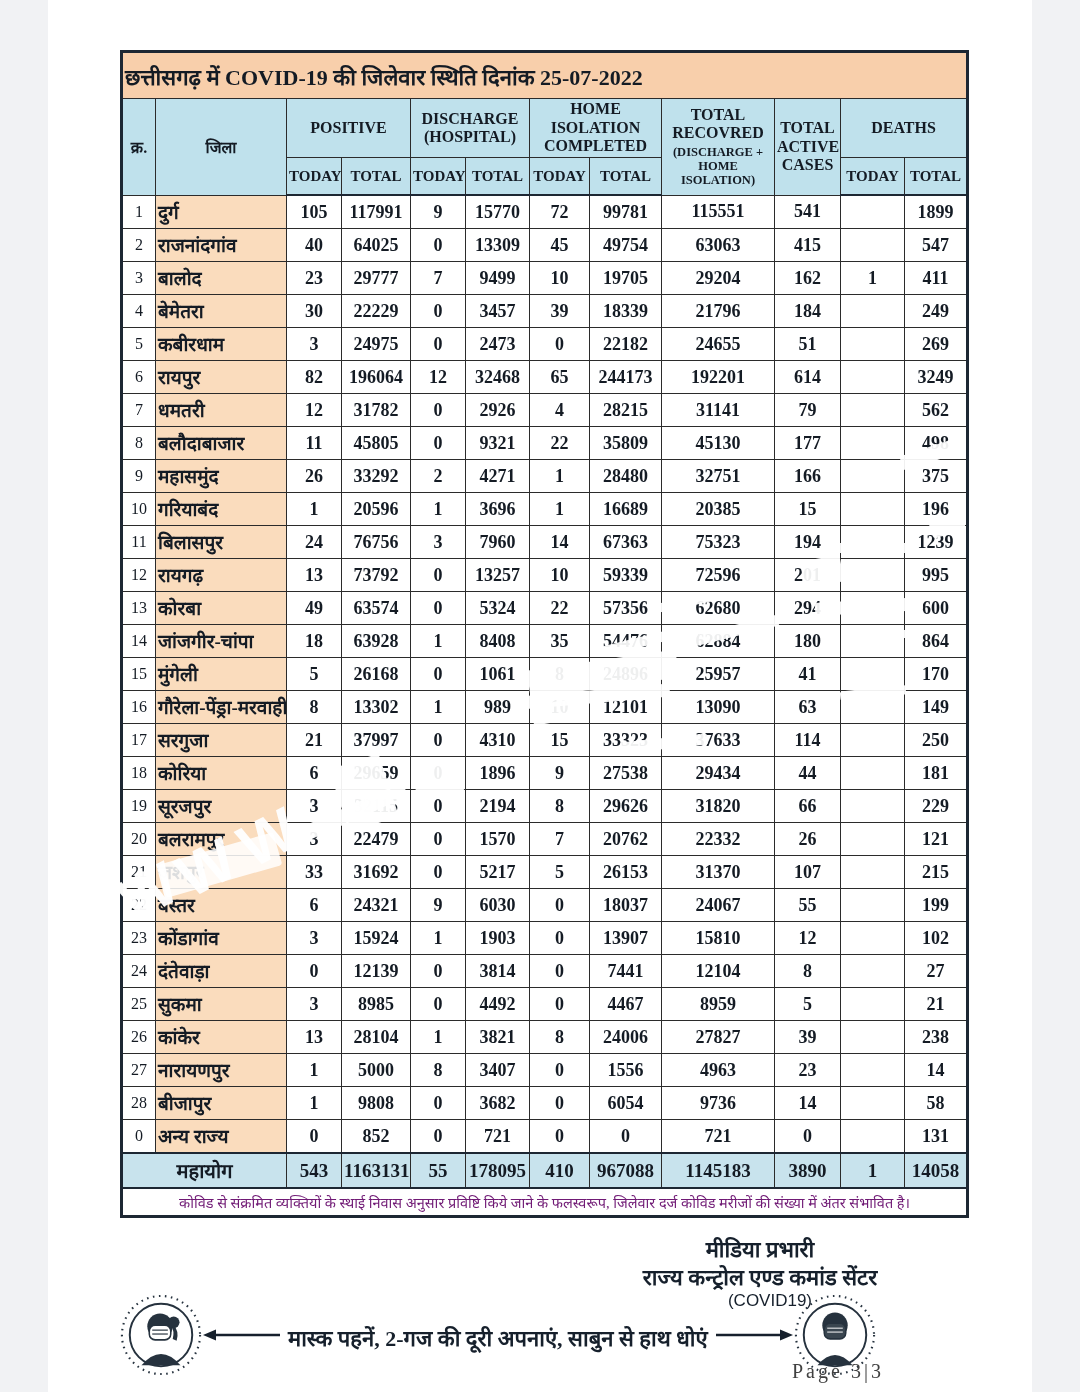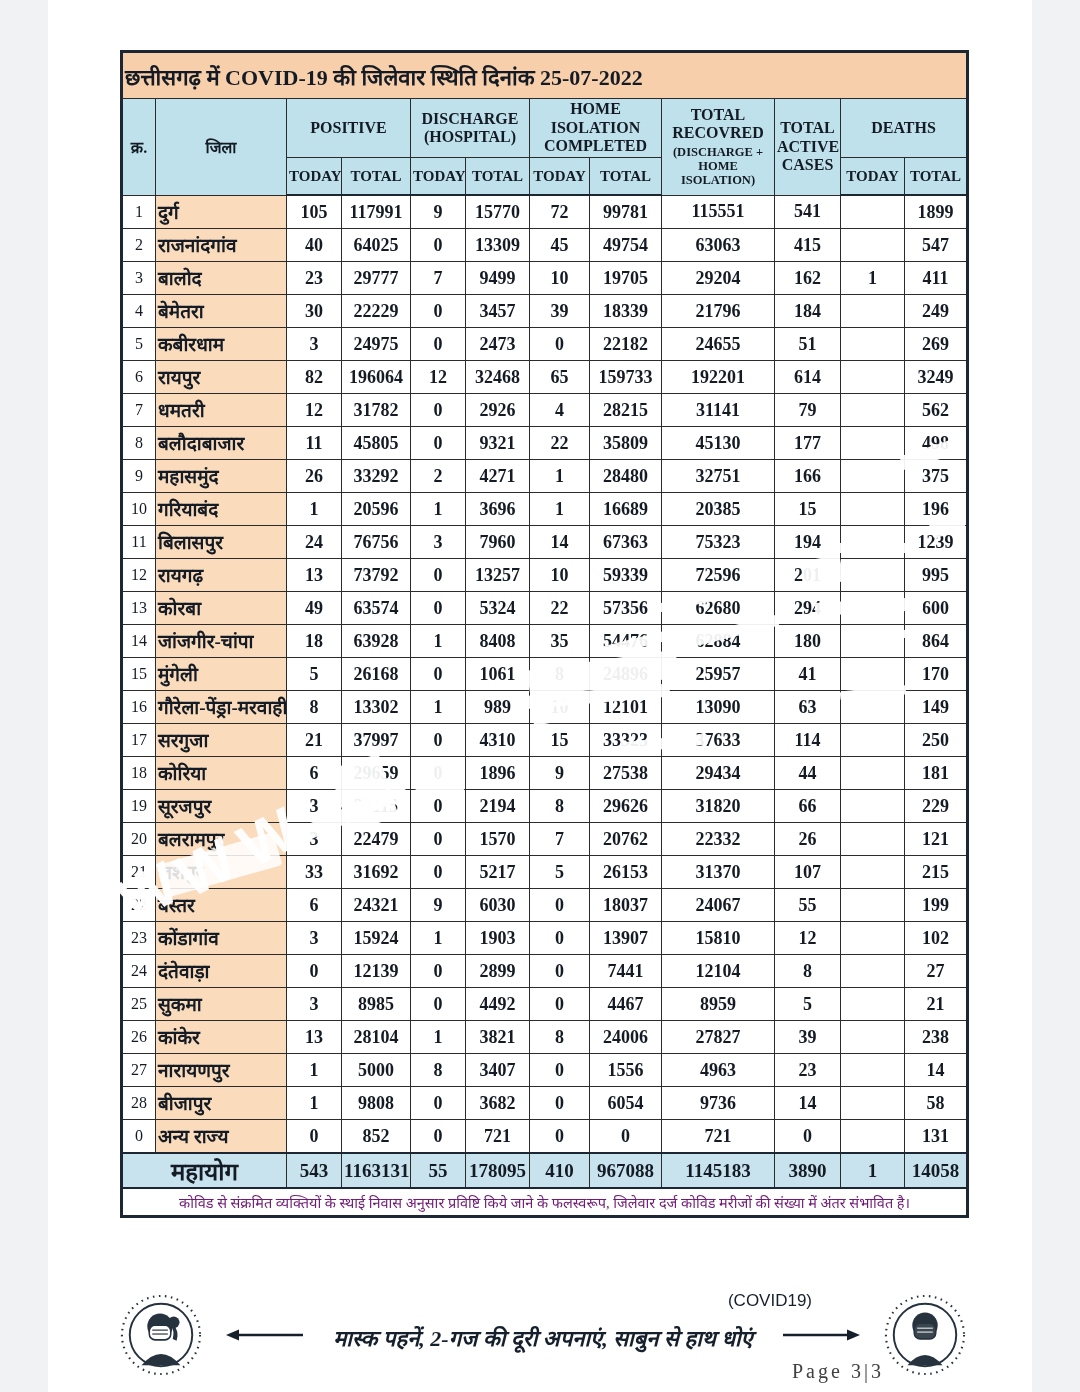"159733" td.num { text: 159733 -> 244173 }
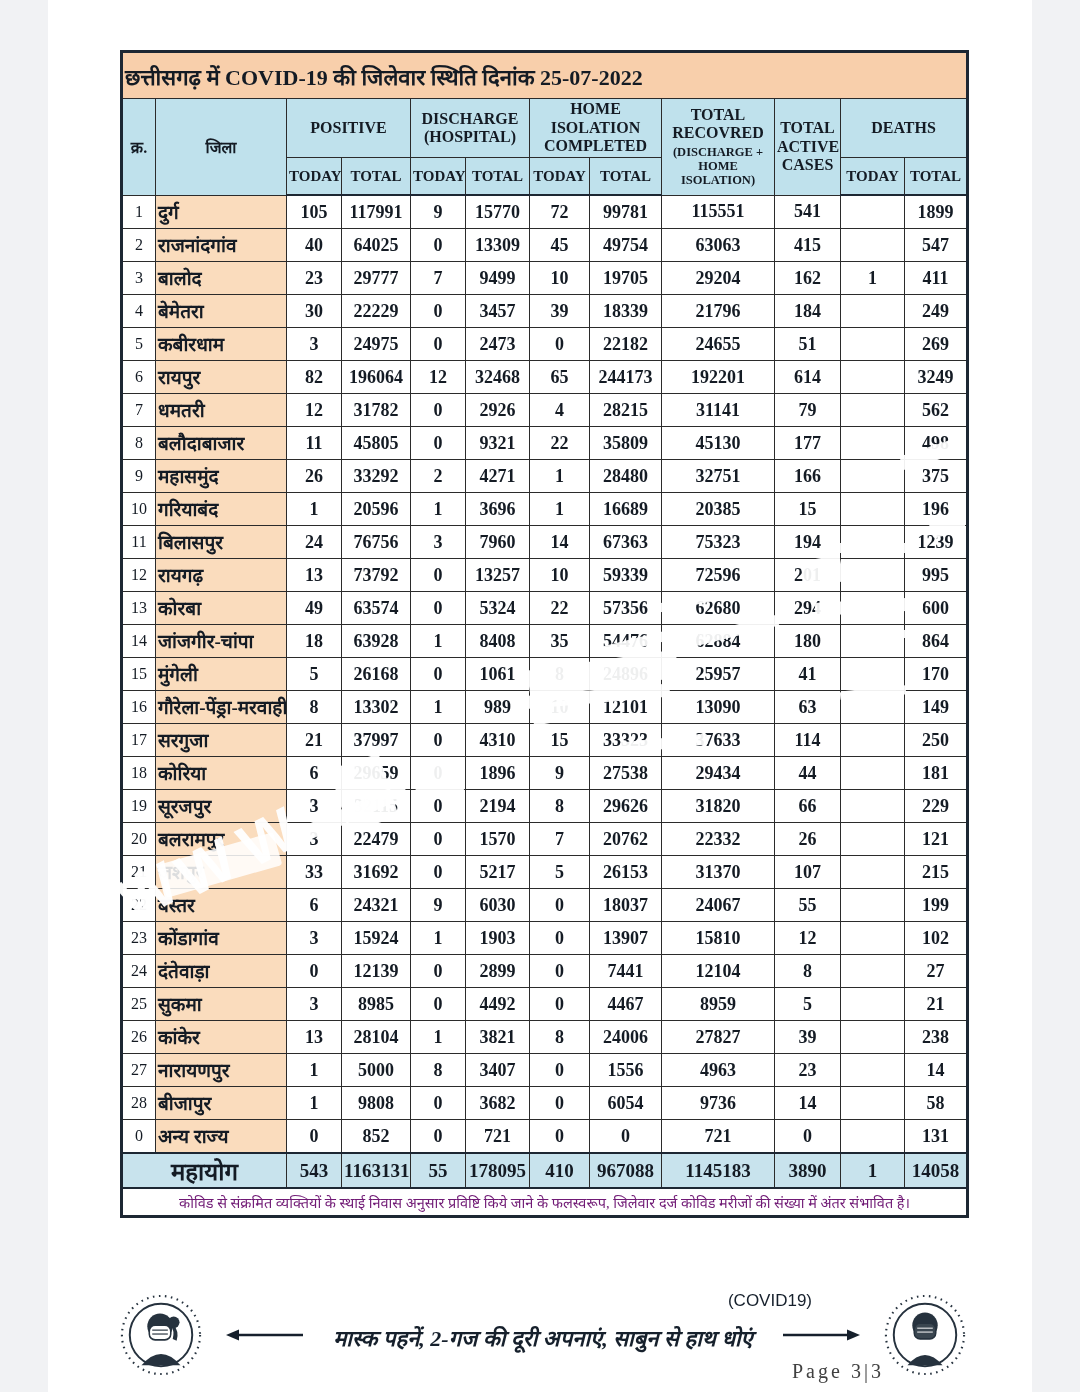"2899" td.num { text: 2899 -> 3814 }
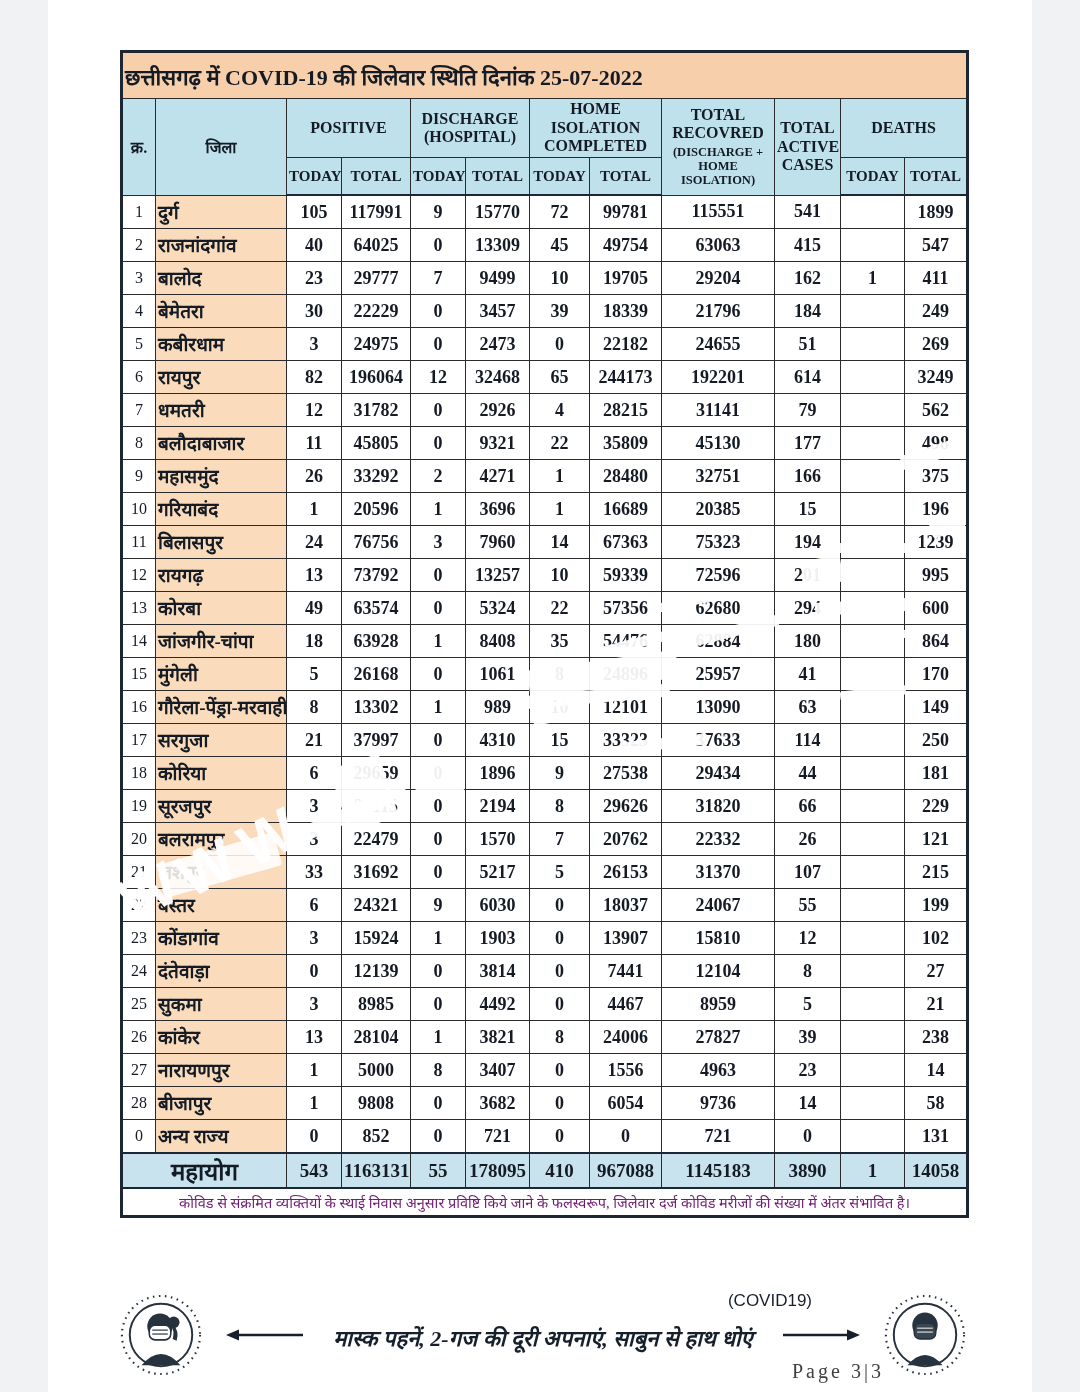"महायोग" tr.total-row td.tlabel { font-size: 24px -> 20px }
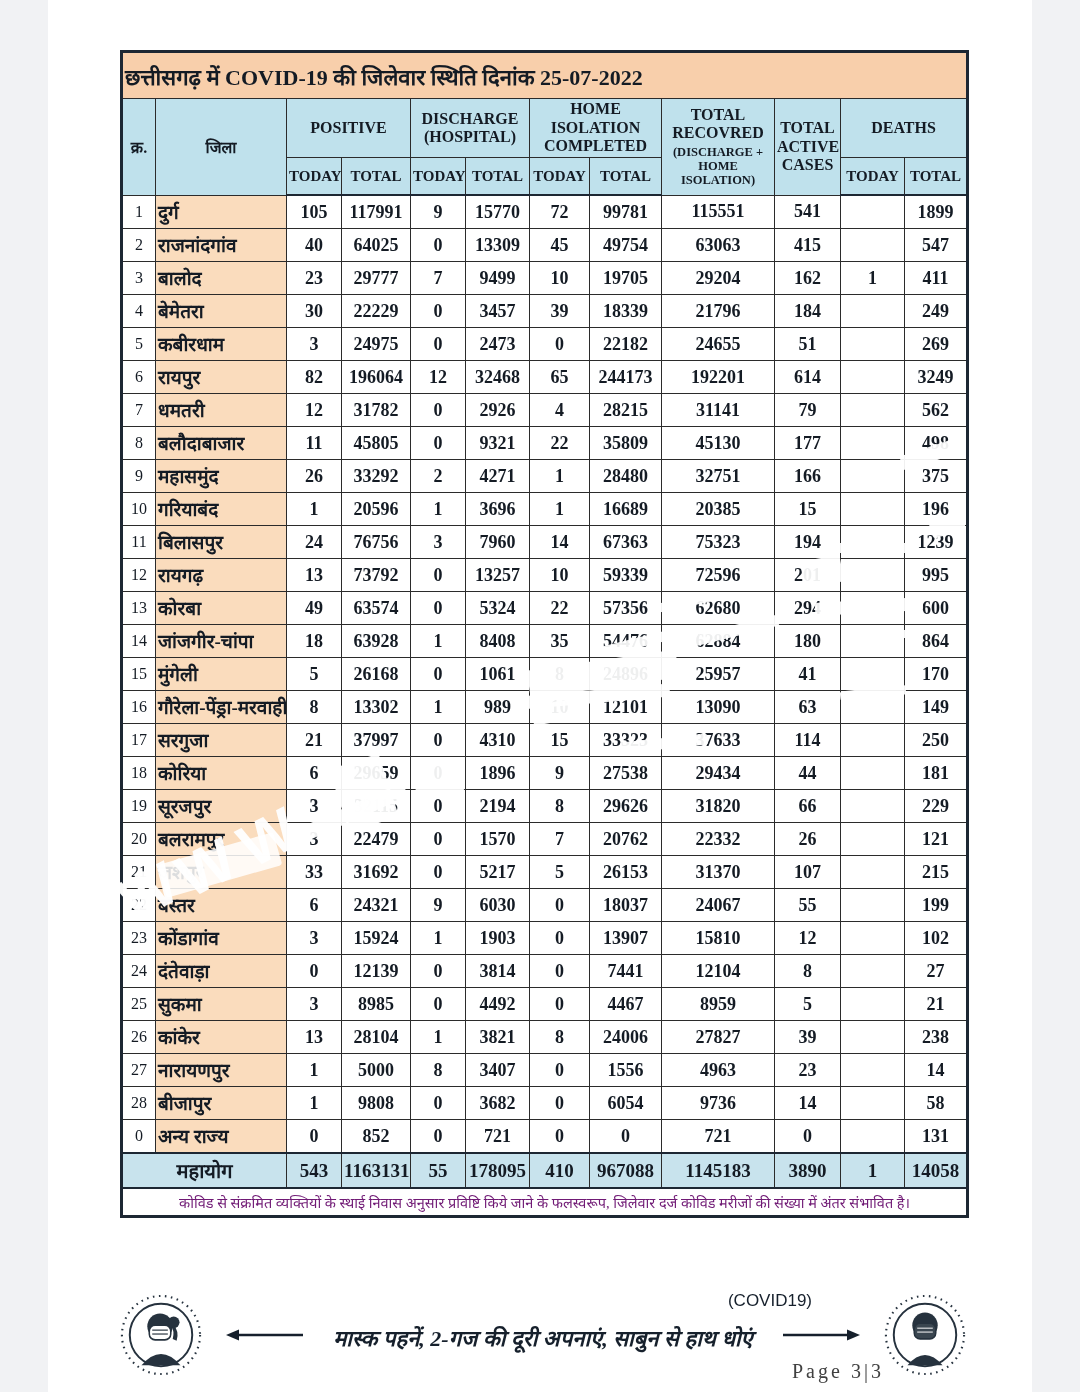"मीडिया प्रभारी" div.signature { html: none -> <div> <div>मीडिया प्रभारी</div> <div>राज्य कन्ट्रोल एण्ड कमांड सेंटर</div> </div> }
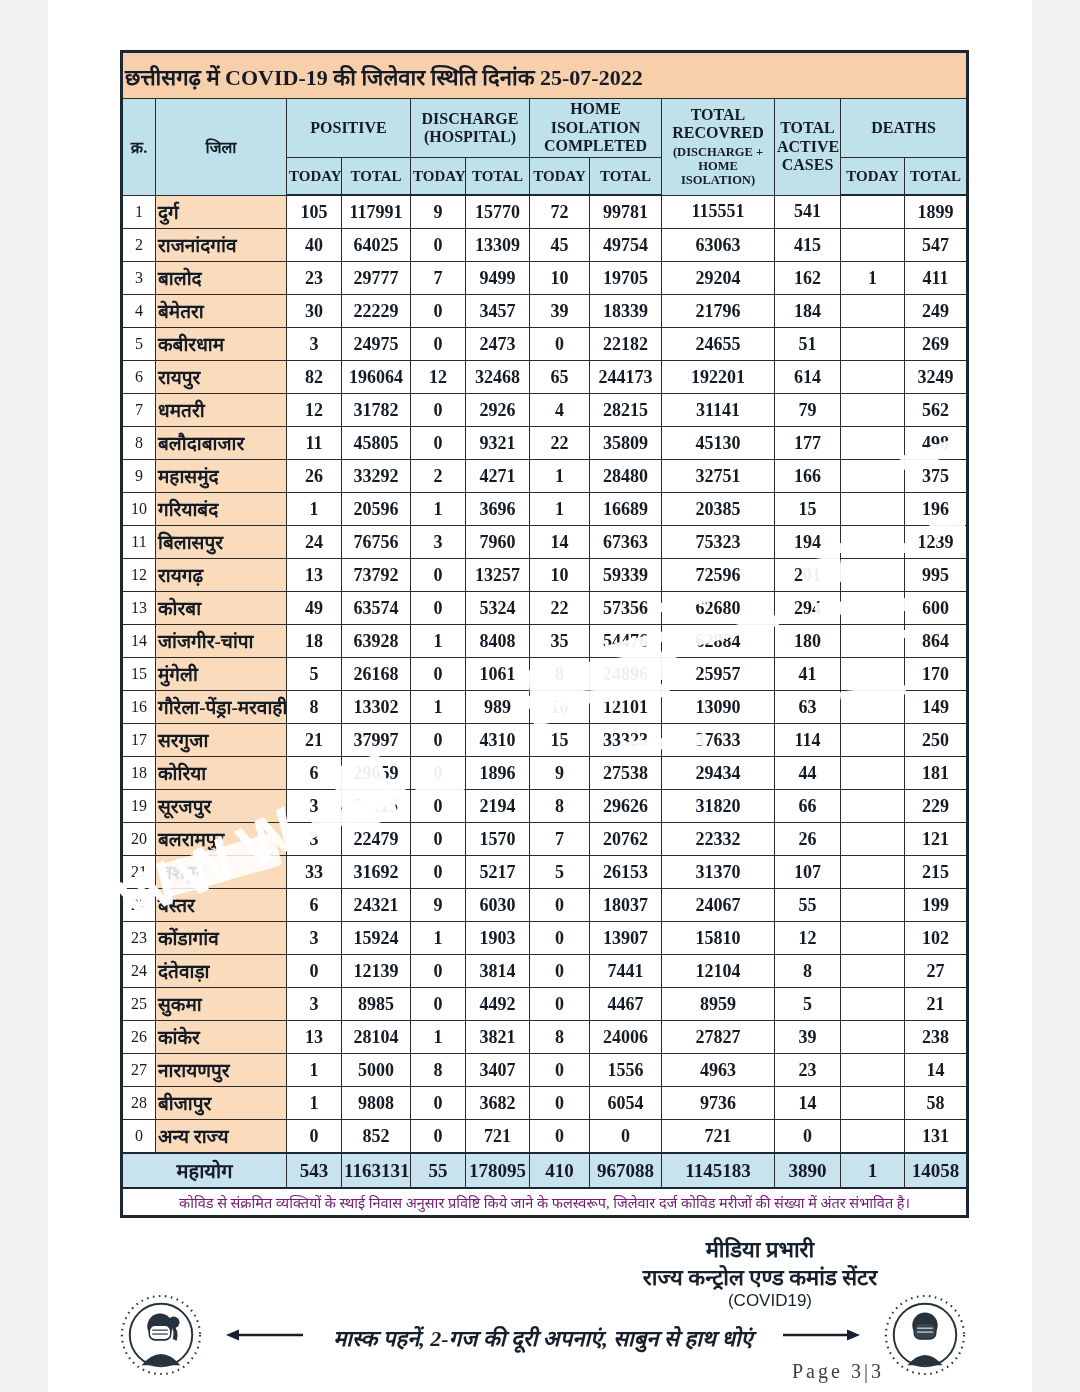"मास्क पहनें, 2-गज की दूरी" .banner { font-style: italic -> none; justify-content: space-between -> none }
